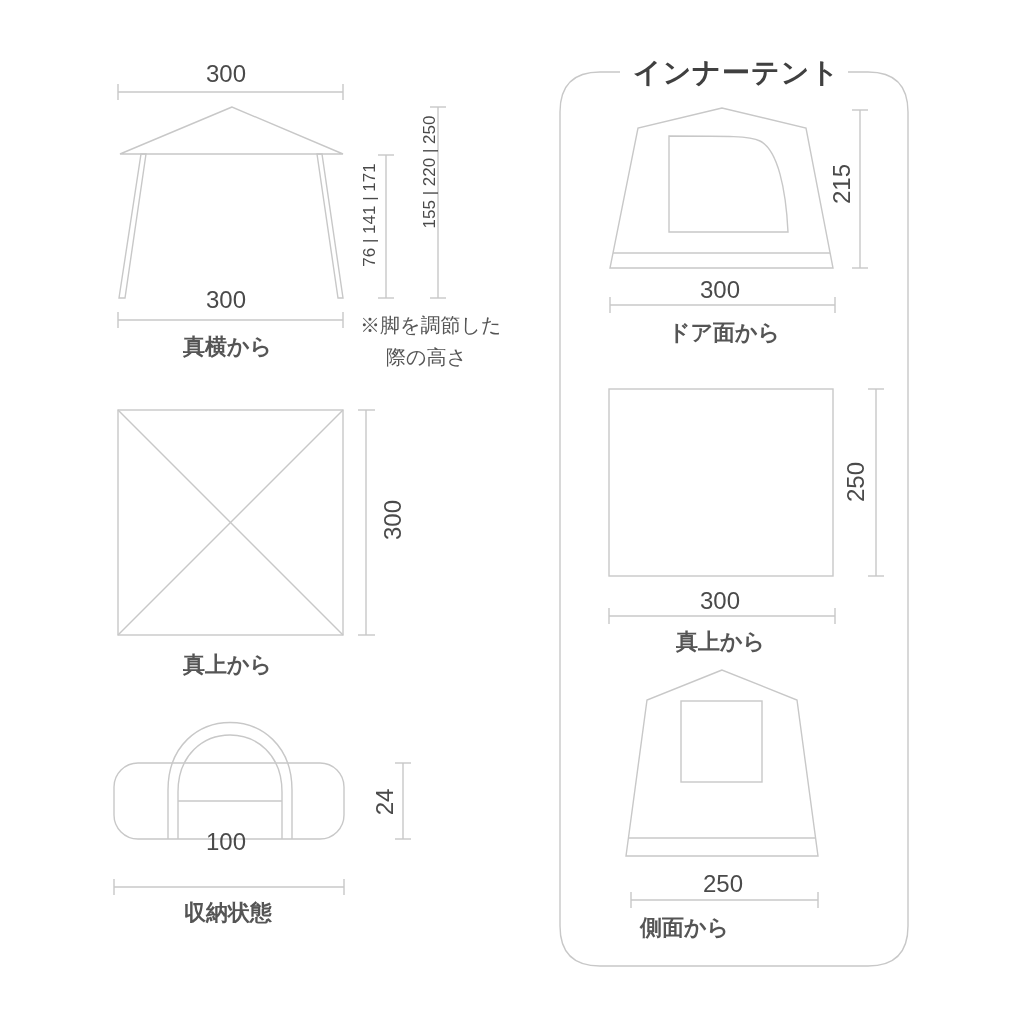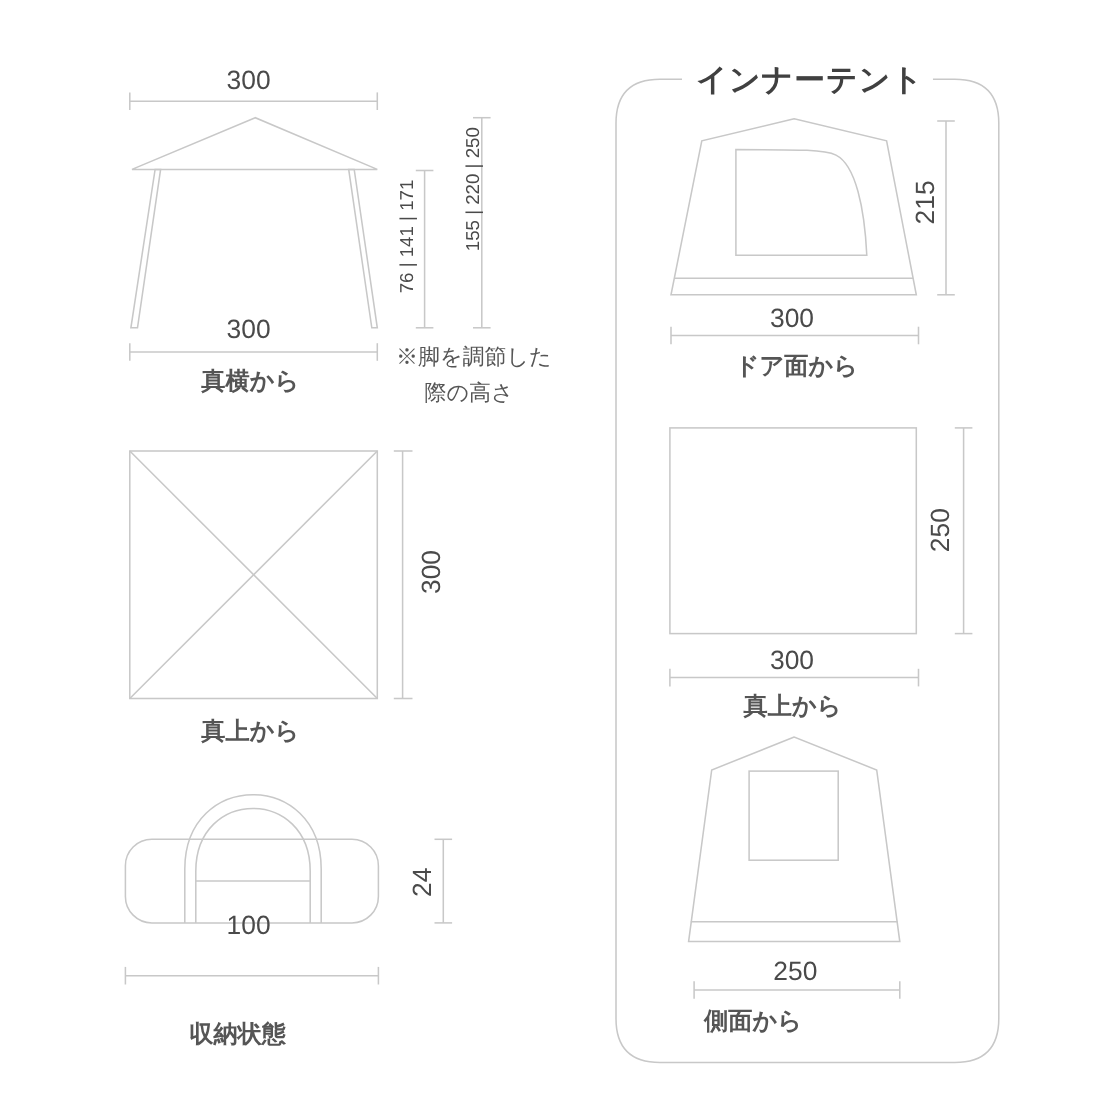"収納状態" div.lbl { left: 172px -> 184px; margin-top: 27px -> none }
